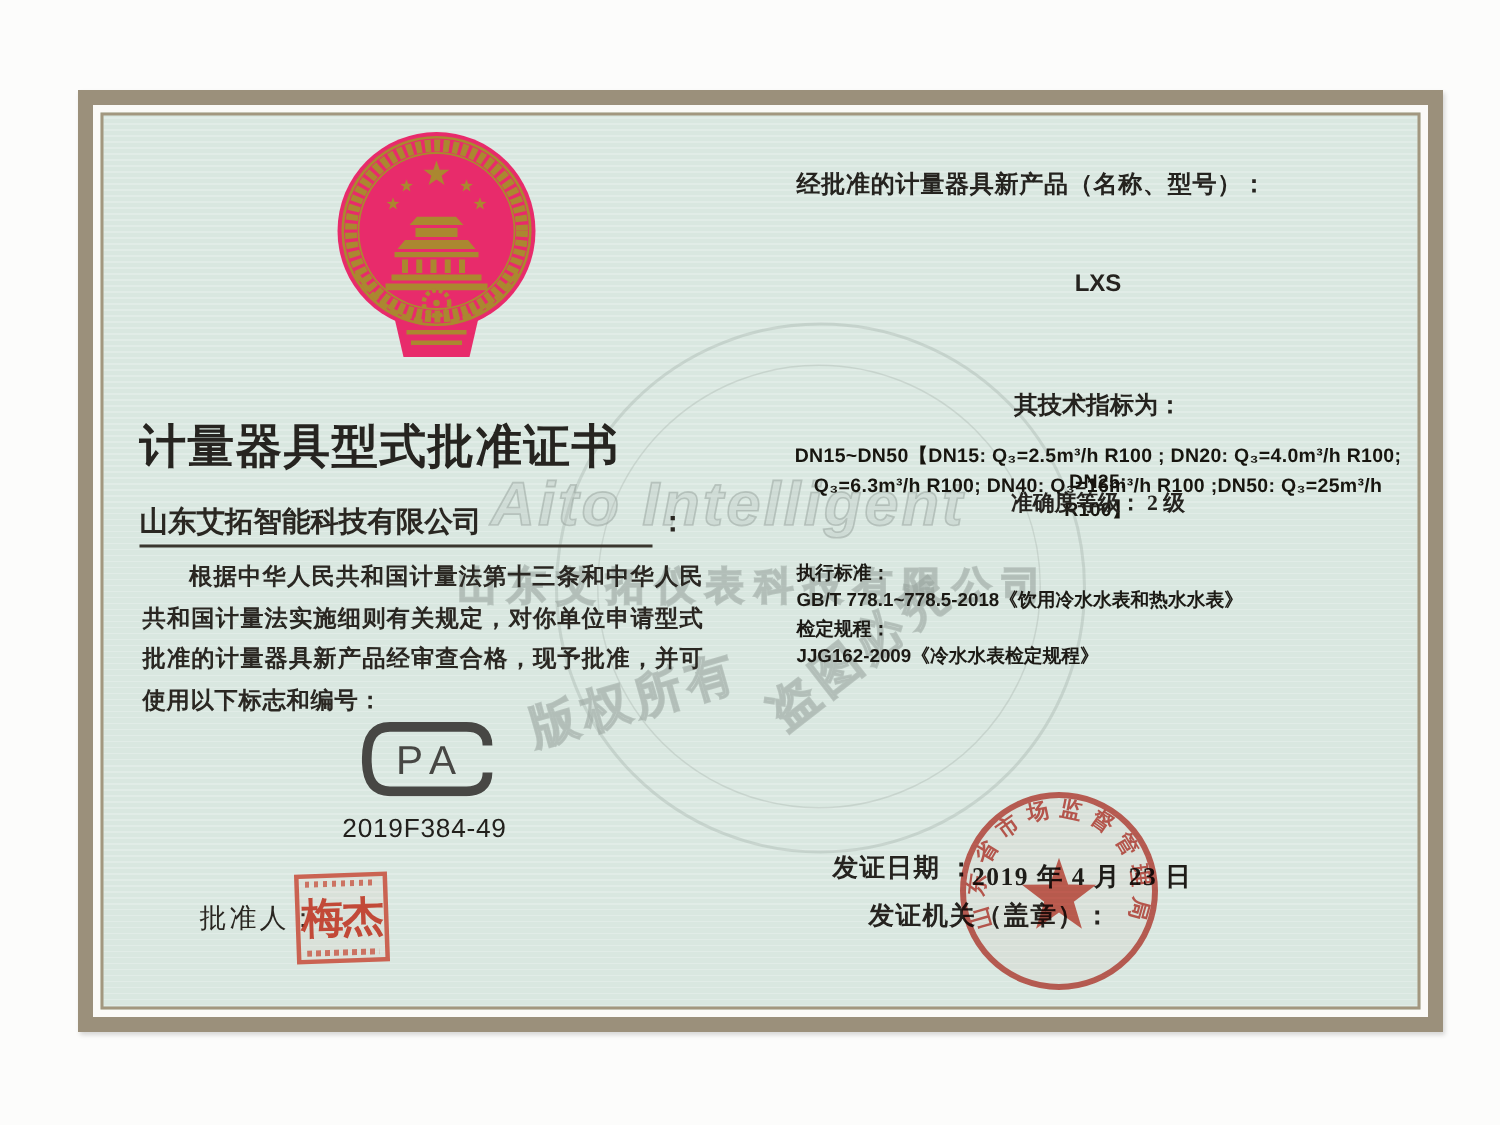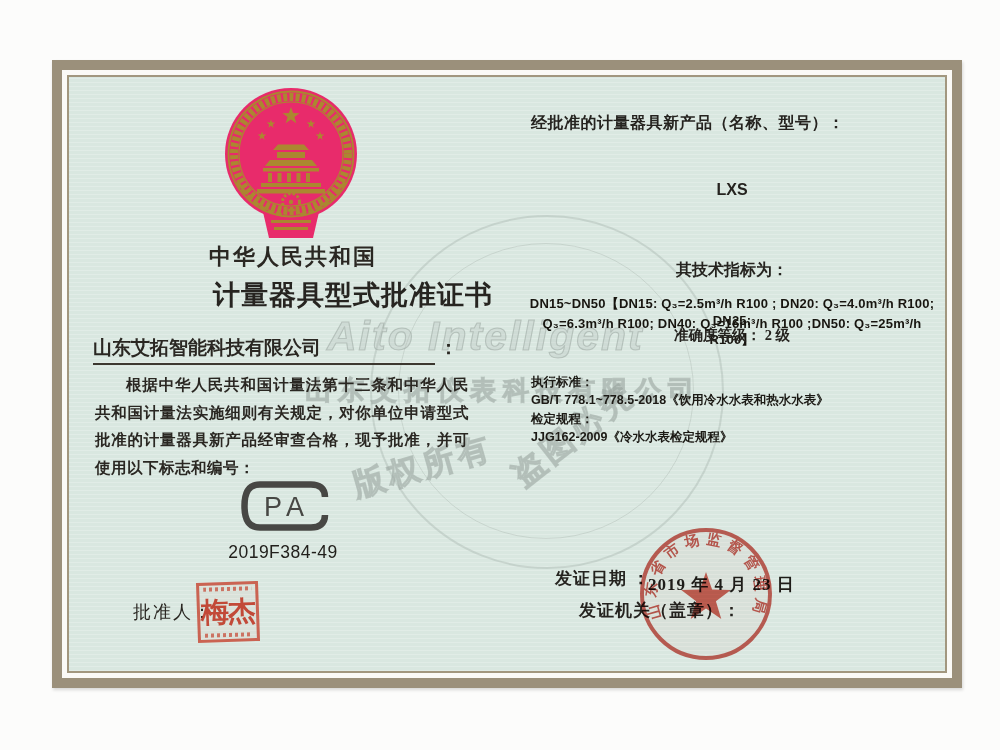"中华人民共和国" div.abs { html: <div>中华人民共和国</div> -> none }
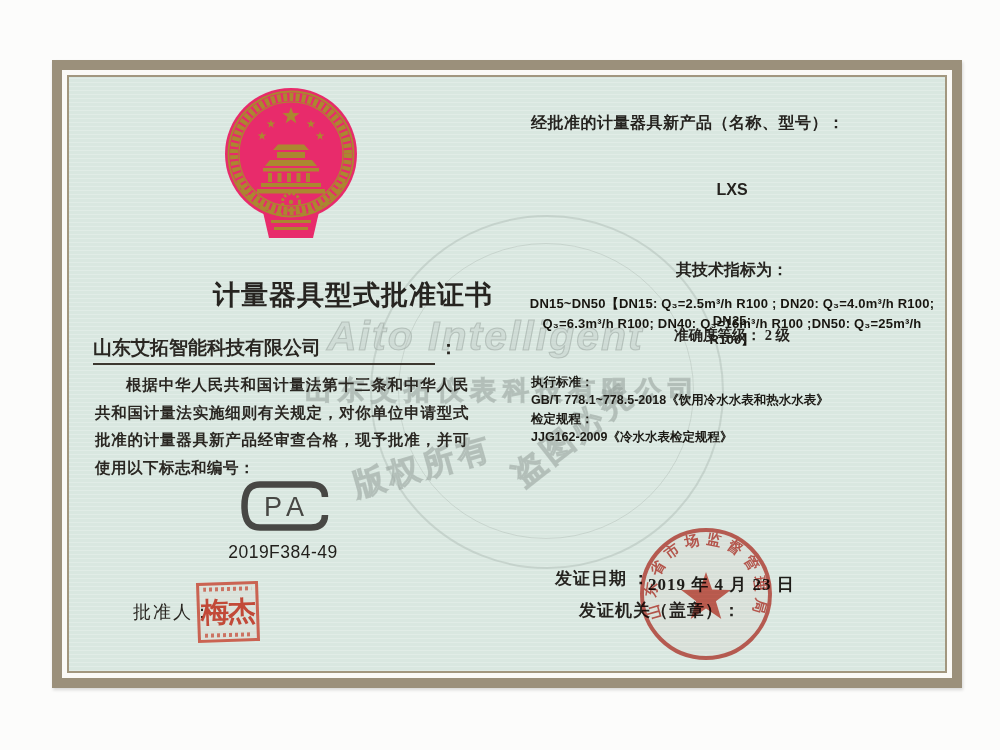"计量器具型式批准证书" .title { font-size: 27px -> 31px; text-align: right -> left }
